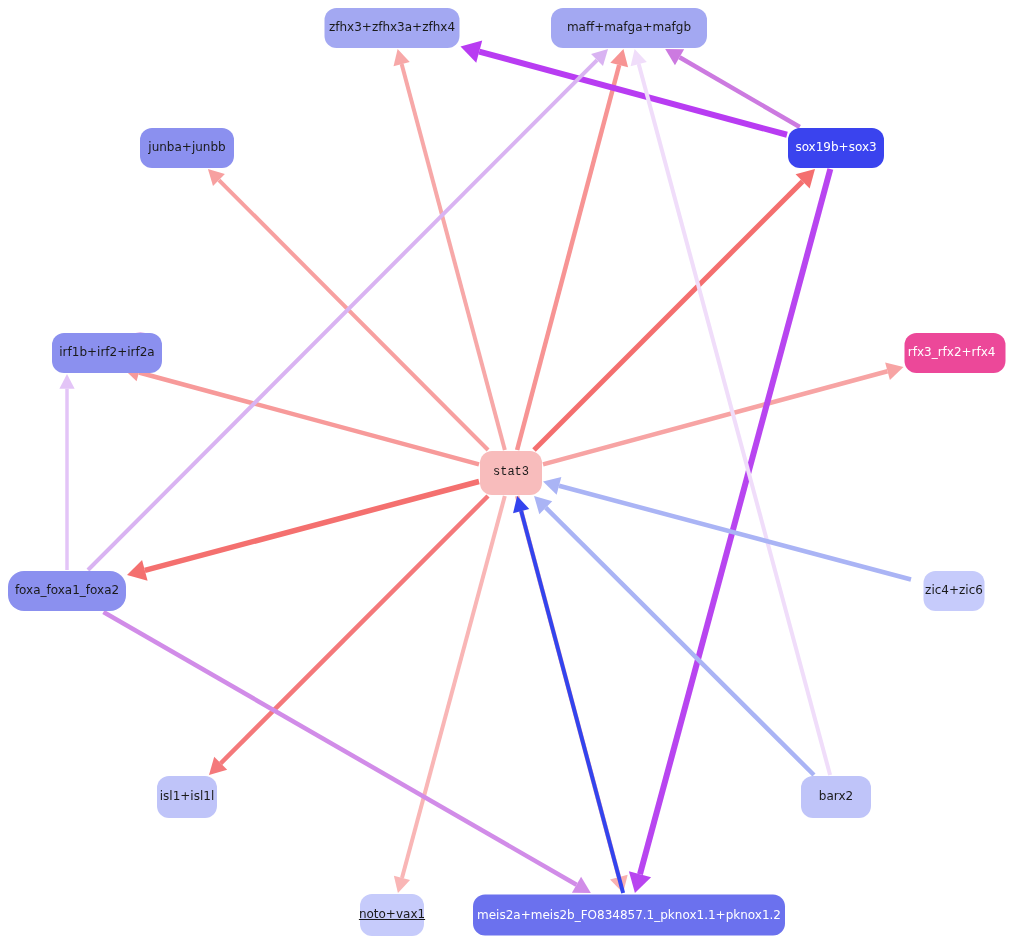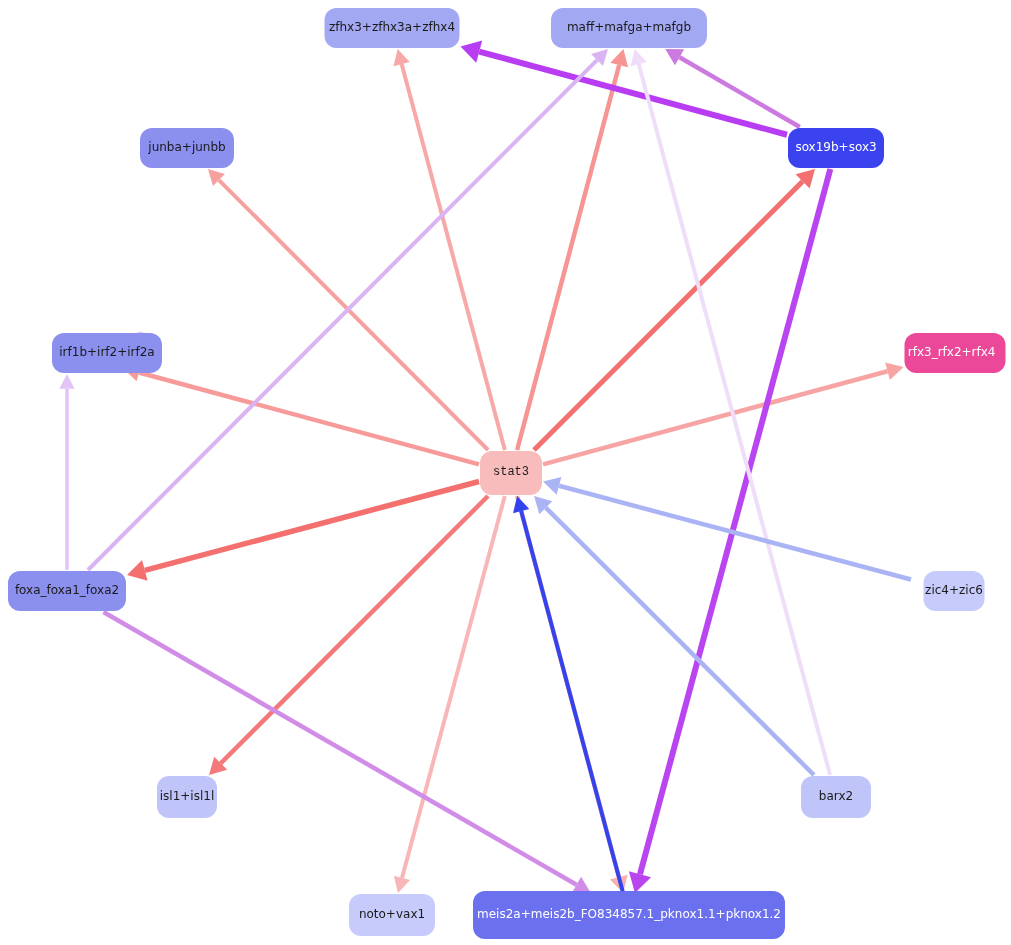"foxa_foxa1_foxa2" div.node { border-radius: none -> 16px }
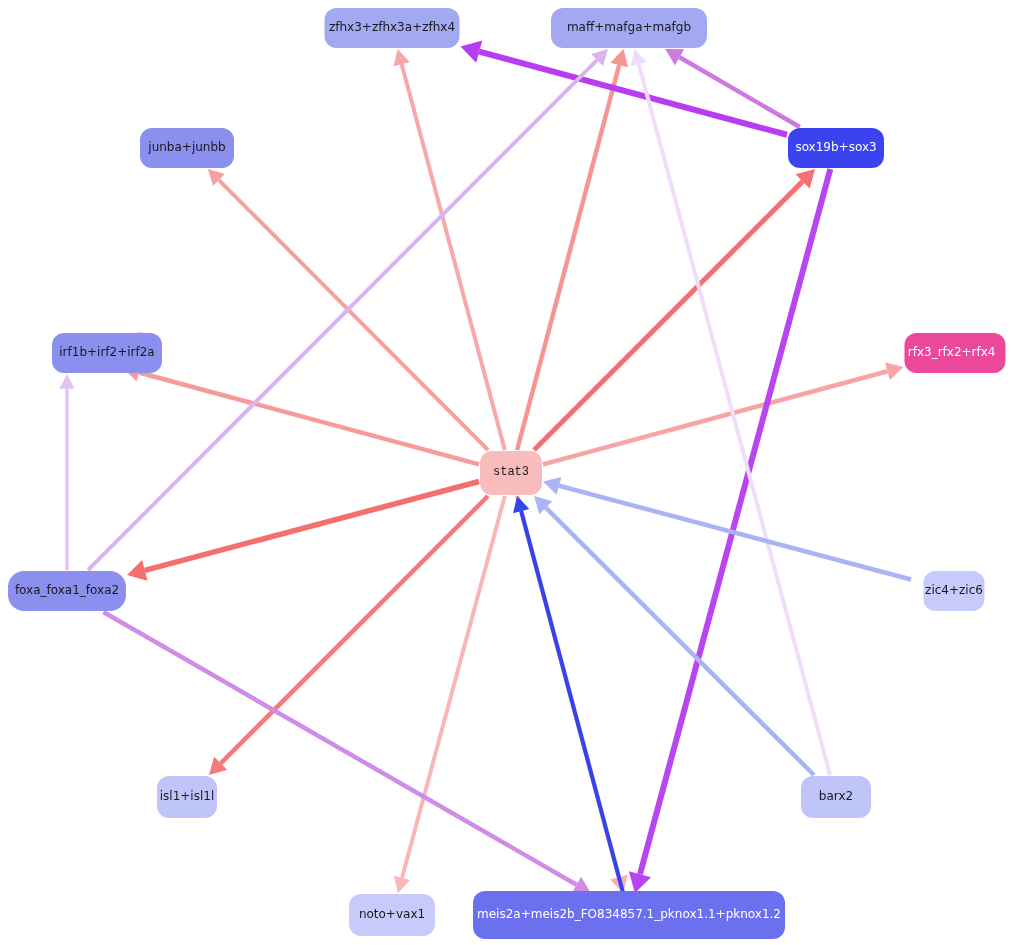"noto+vax1" div.node { text-decoration: none -> underline; width: 86px -> 64px }
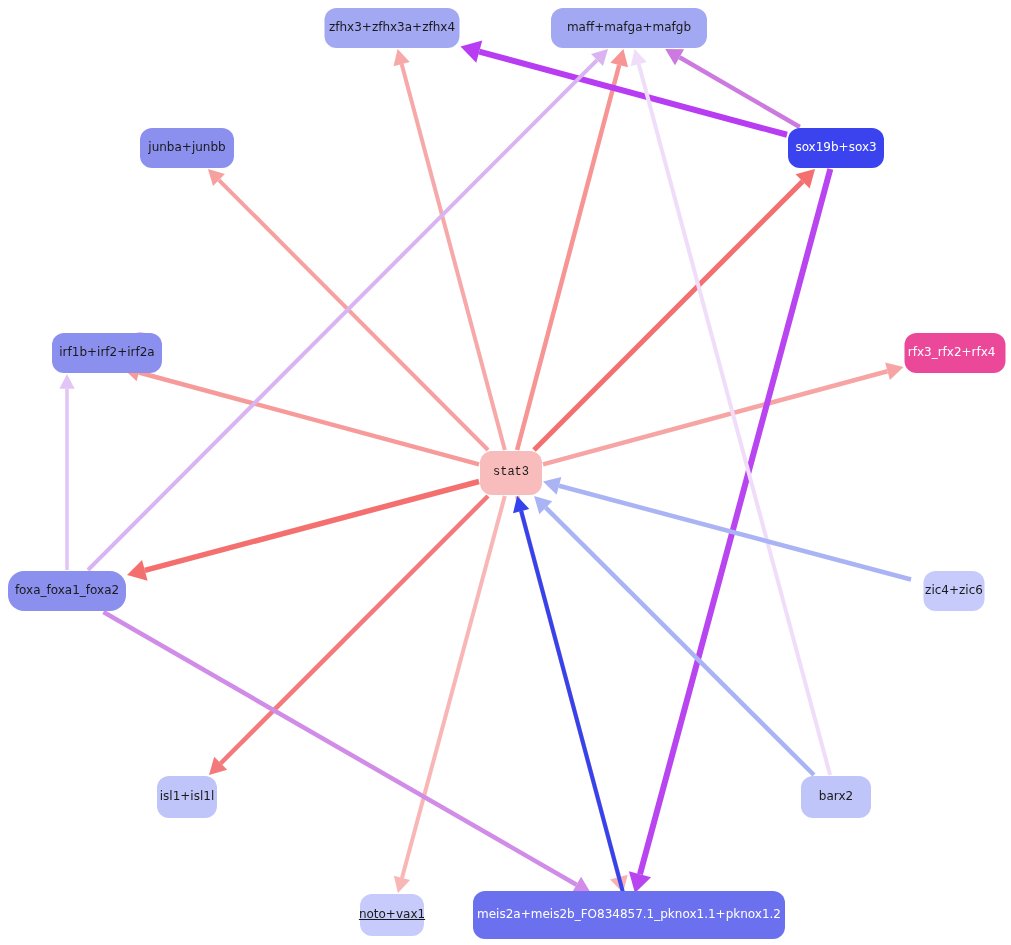"meis2a+meis2b_FO834857.1_pknox1.1+pknox1" div.node { height: 48px -> 41px }
